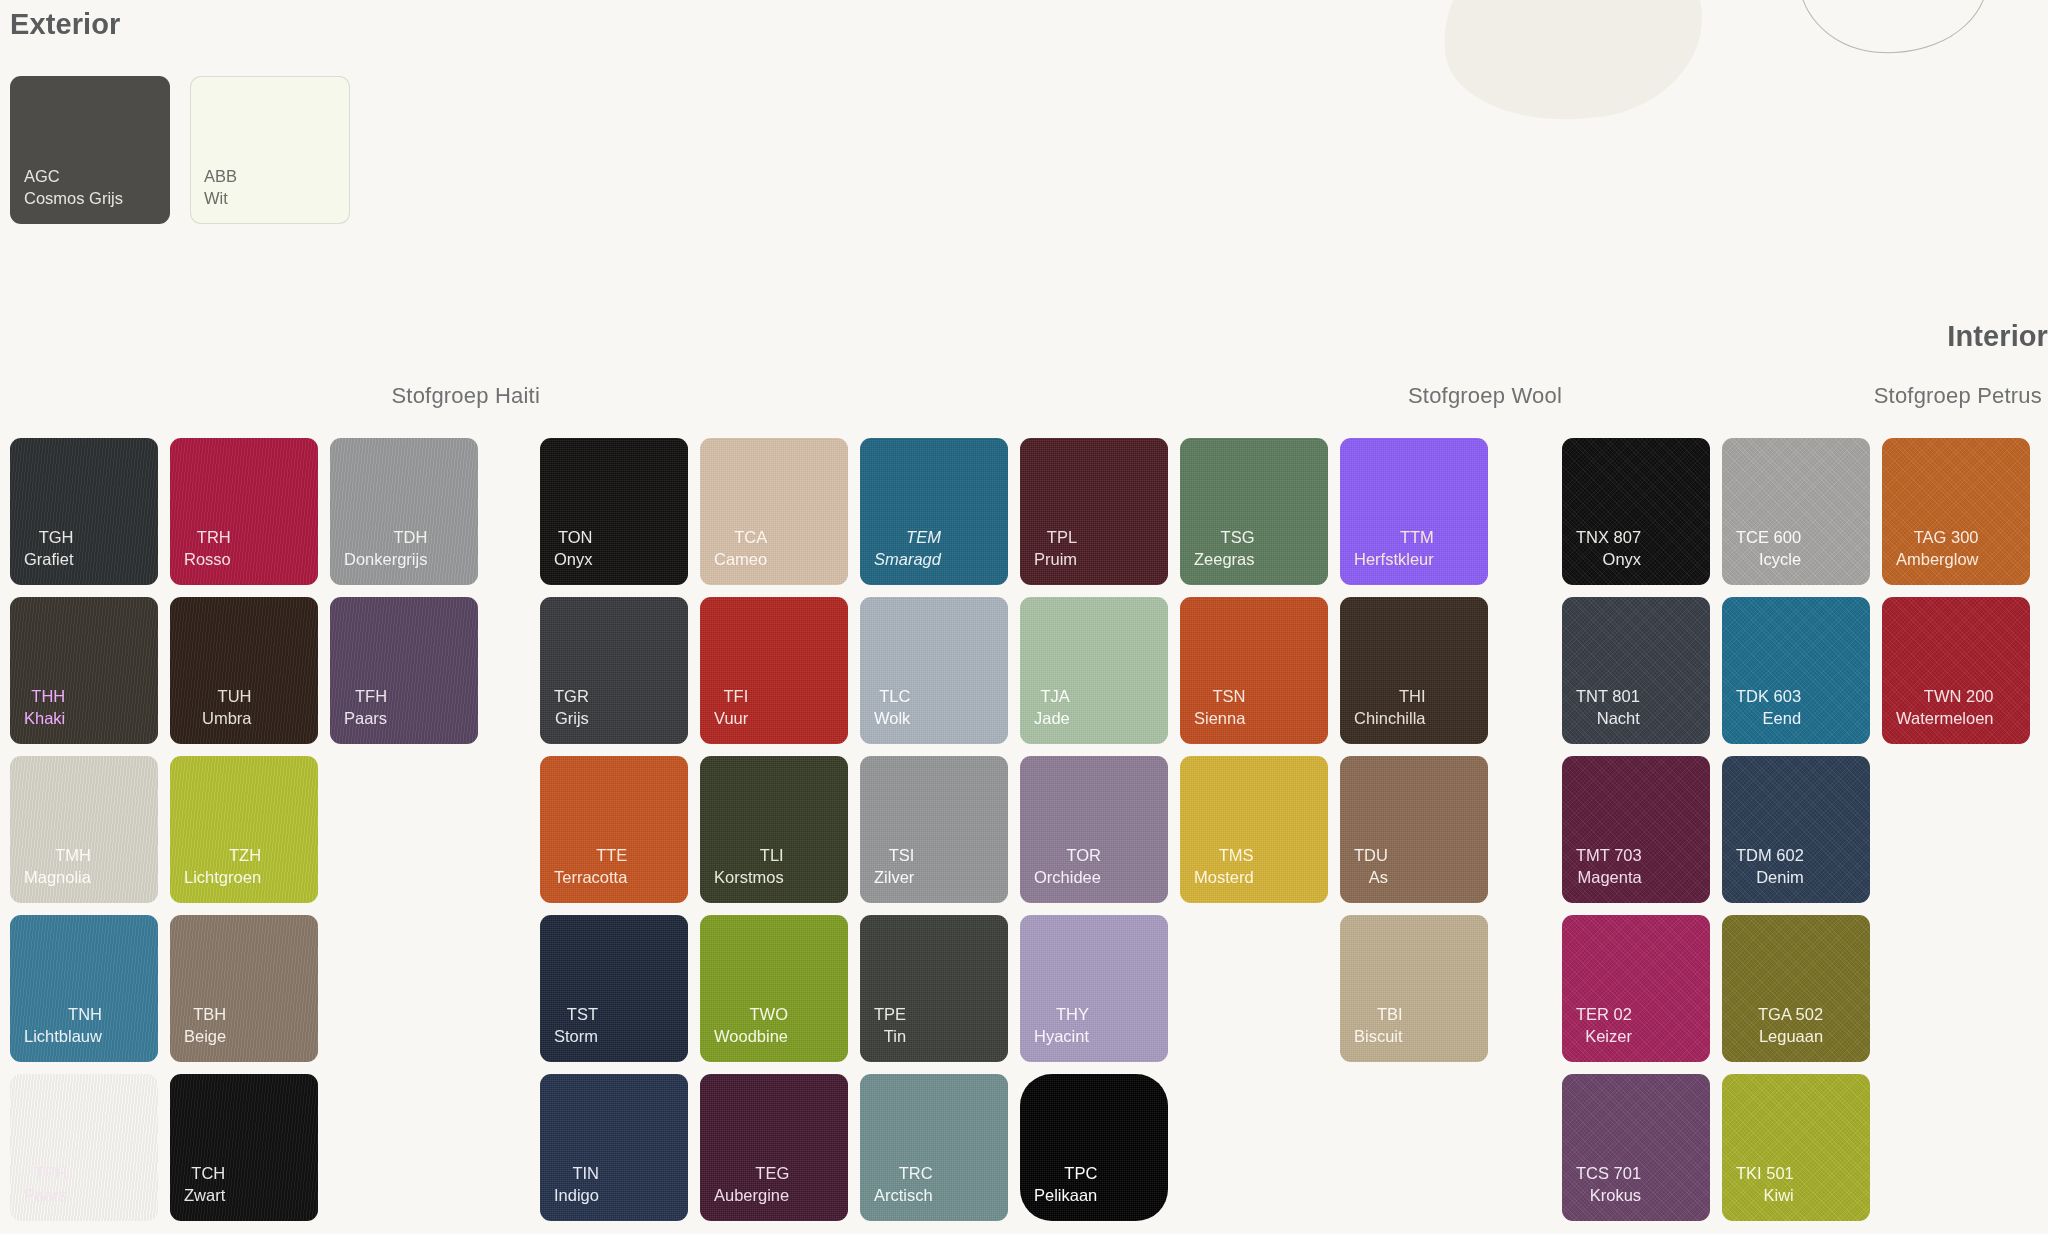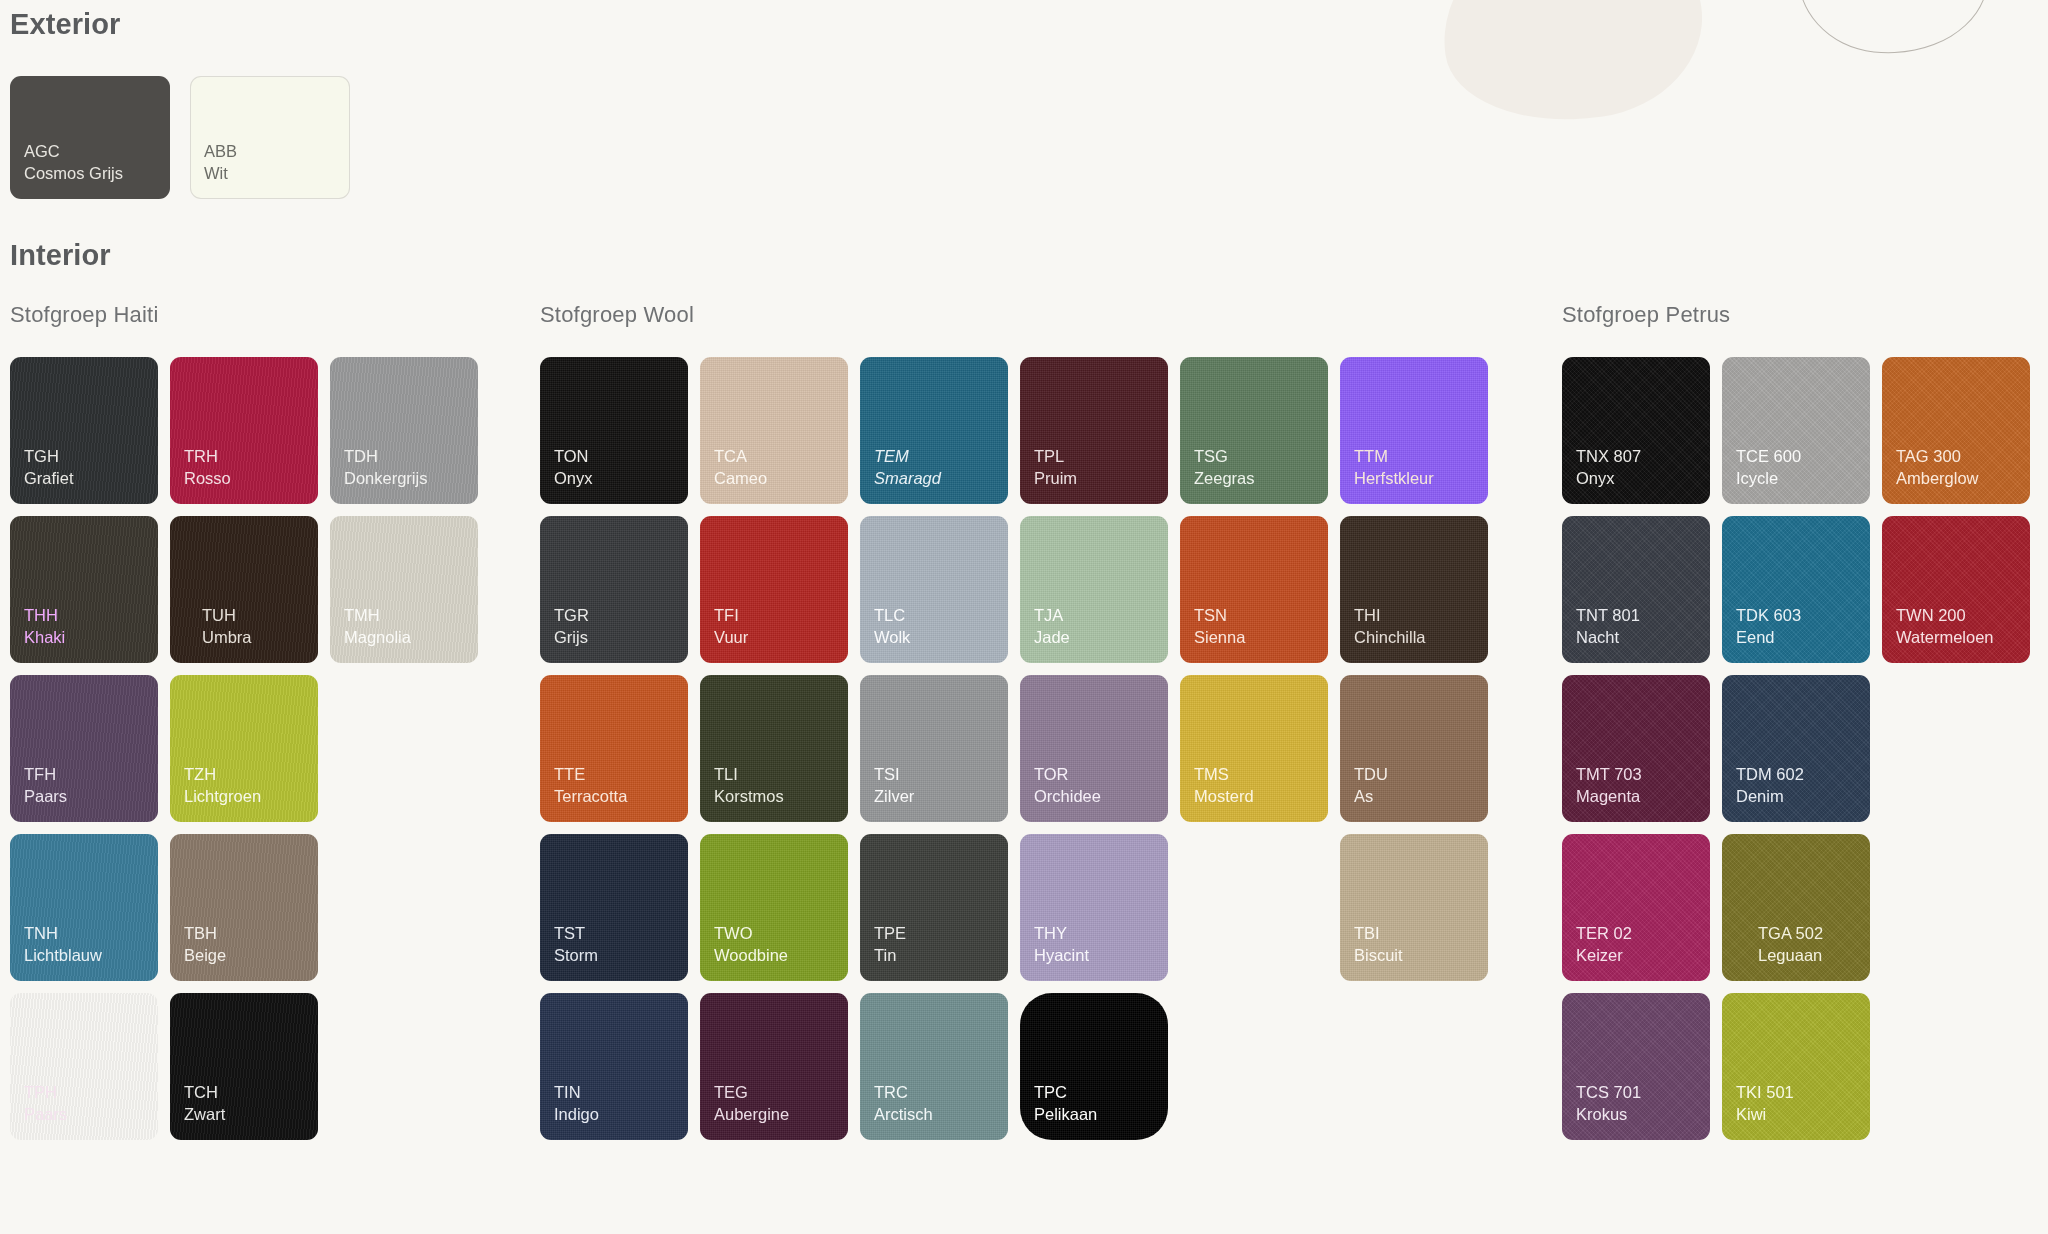"AGC" .swatch-ext { height: 123px -> 148px }
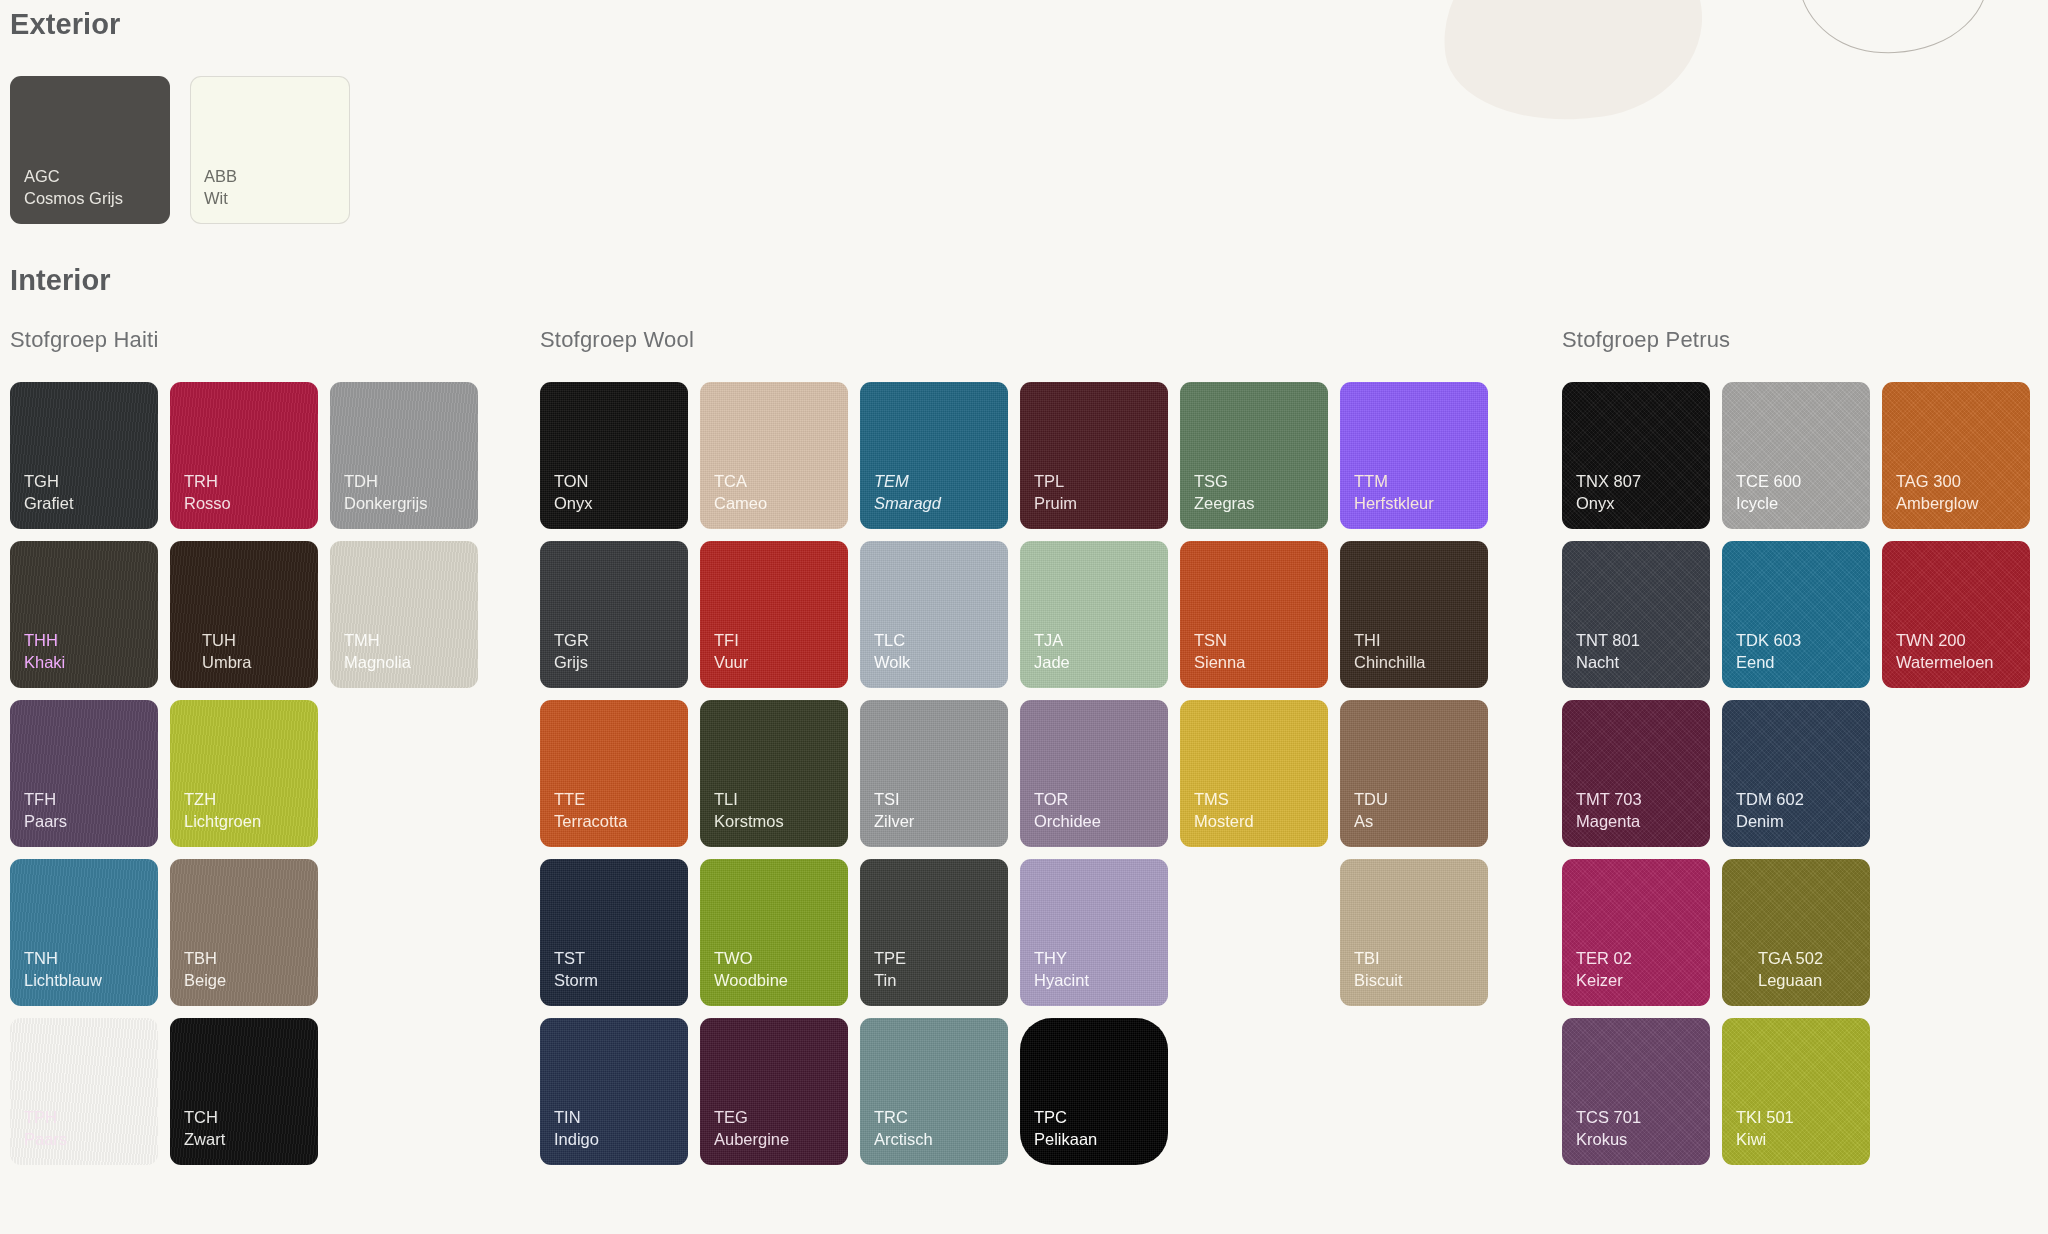"Interior" .interior-block { margin-top: 40px -> 96px; text-align: none -> right }
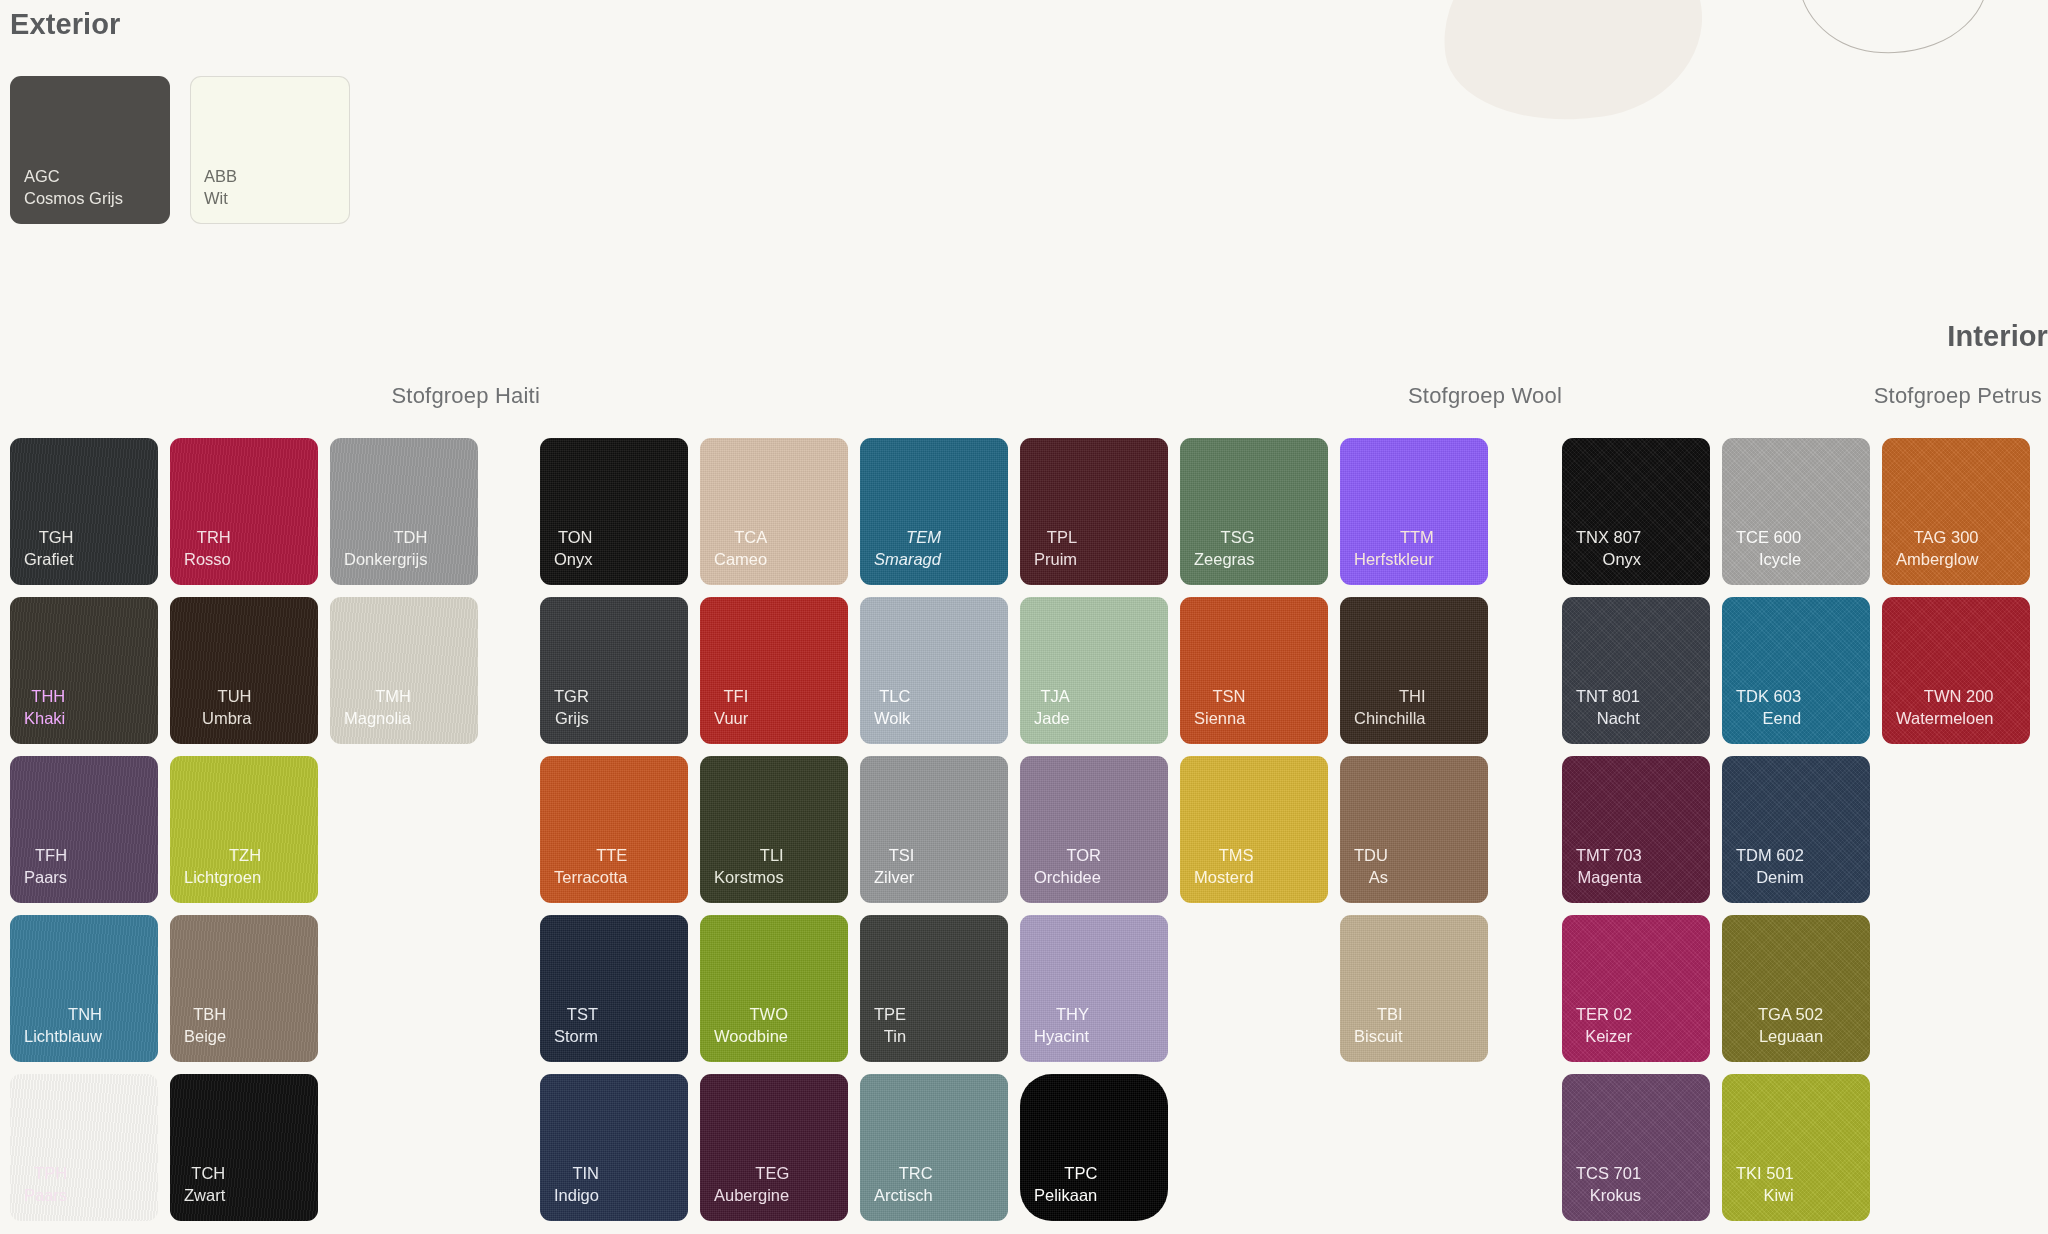"TMH" div.swatch { order: before "TFH" -> after "TFH" }
